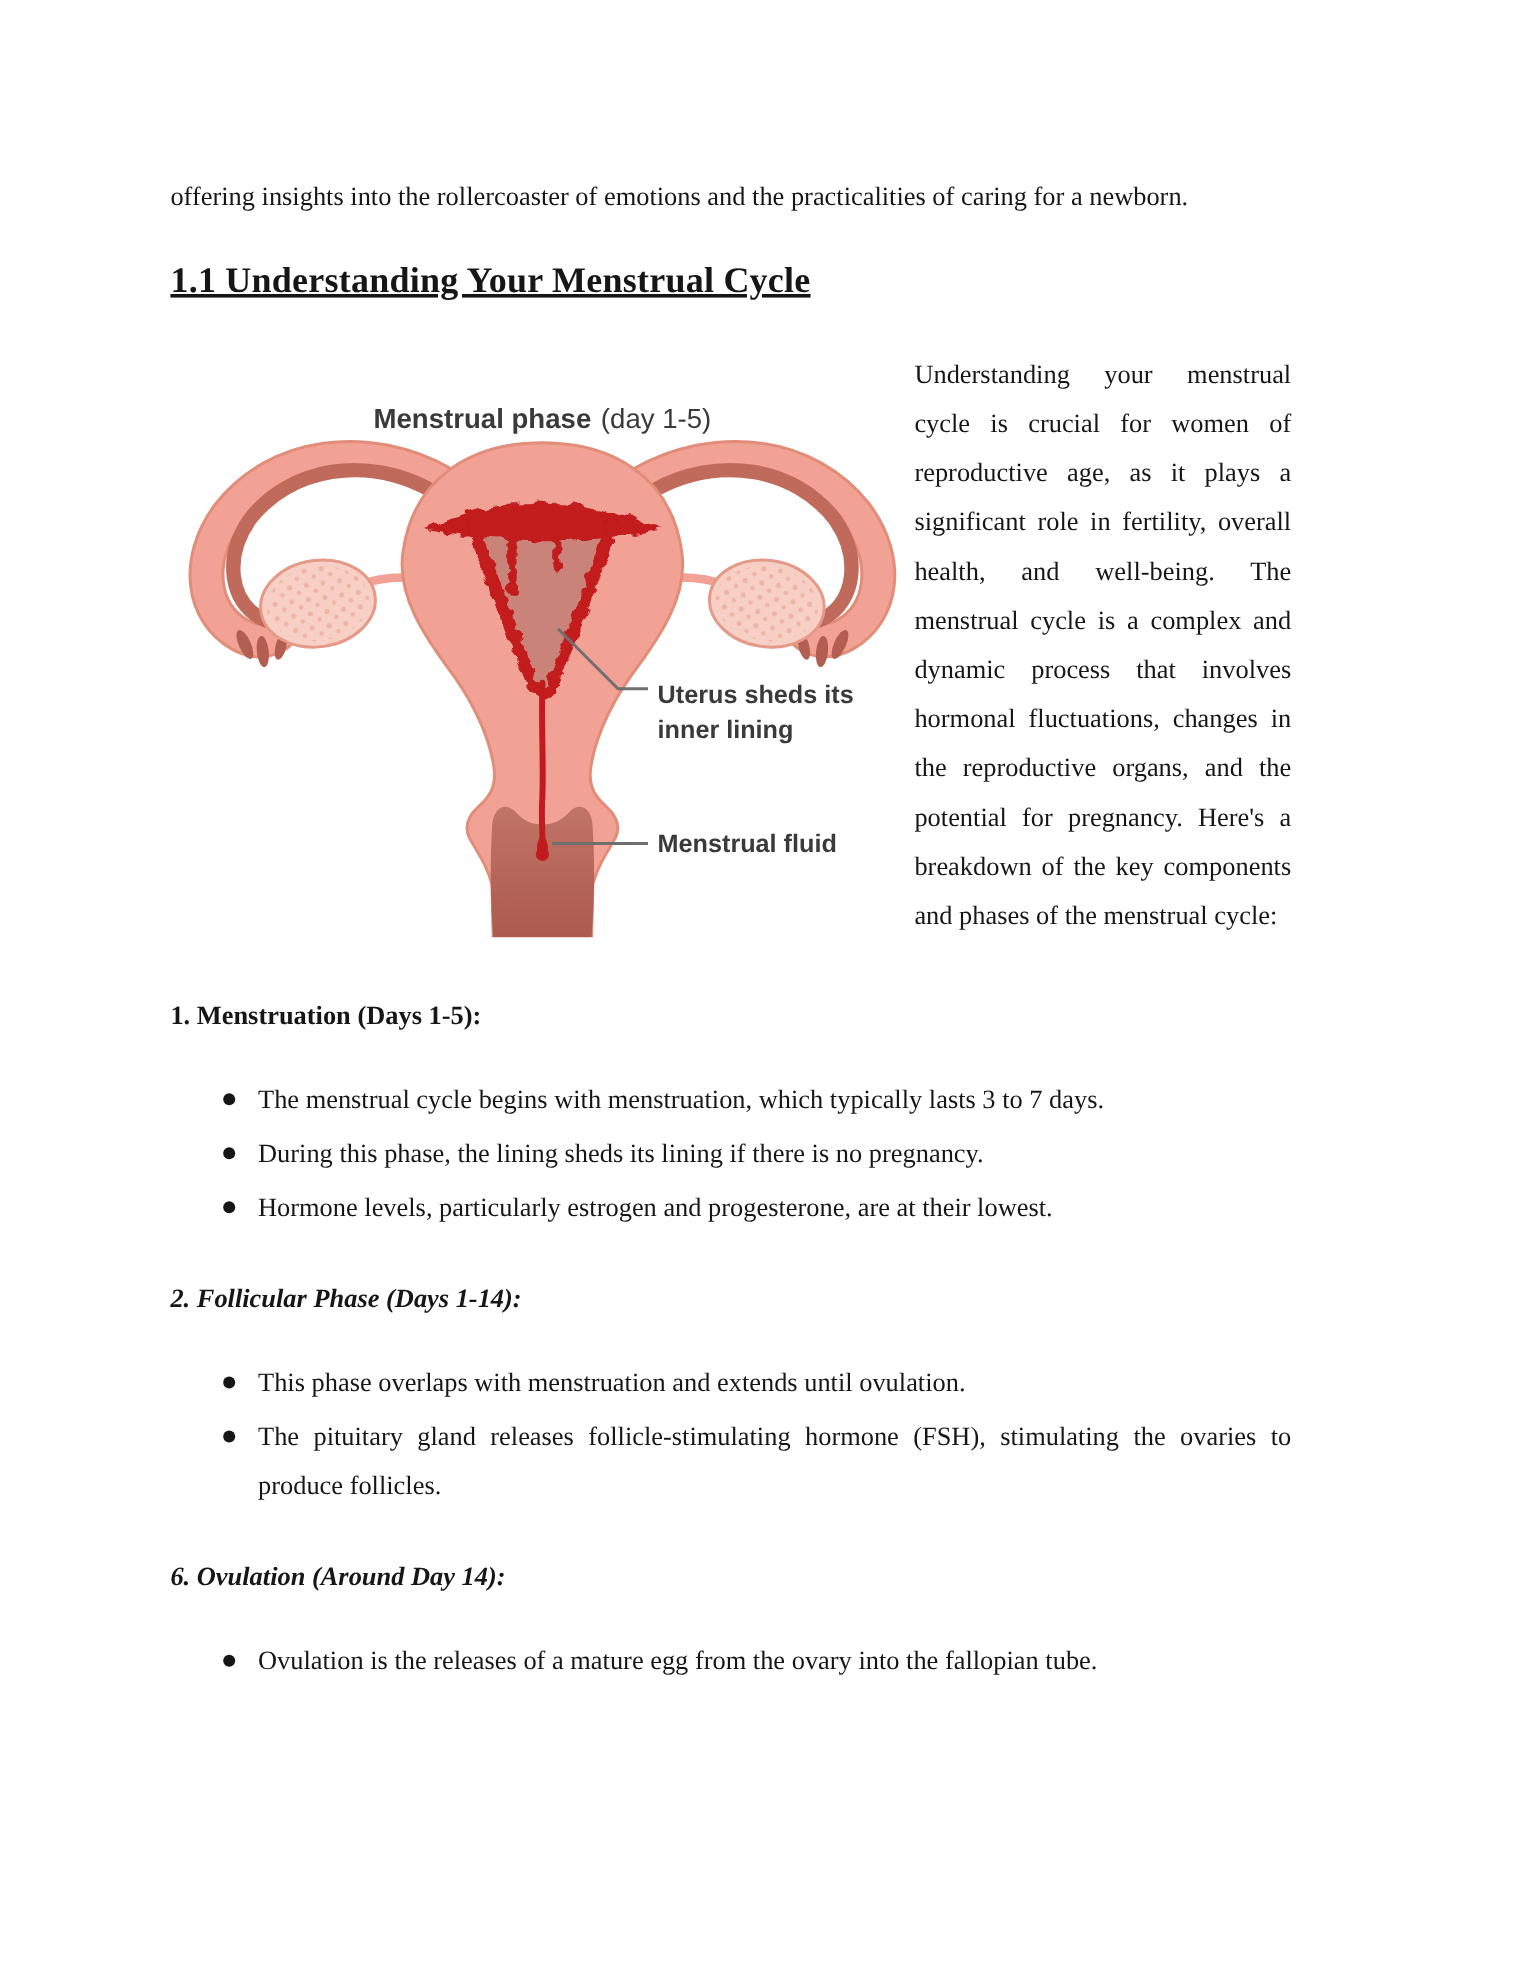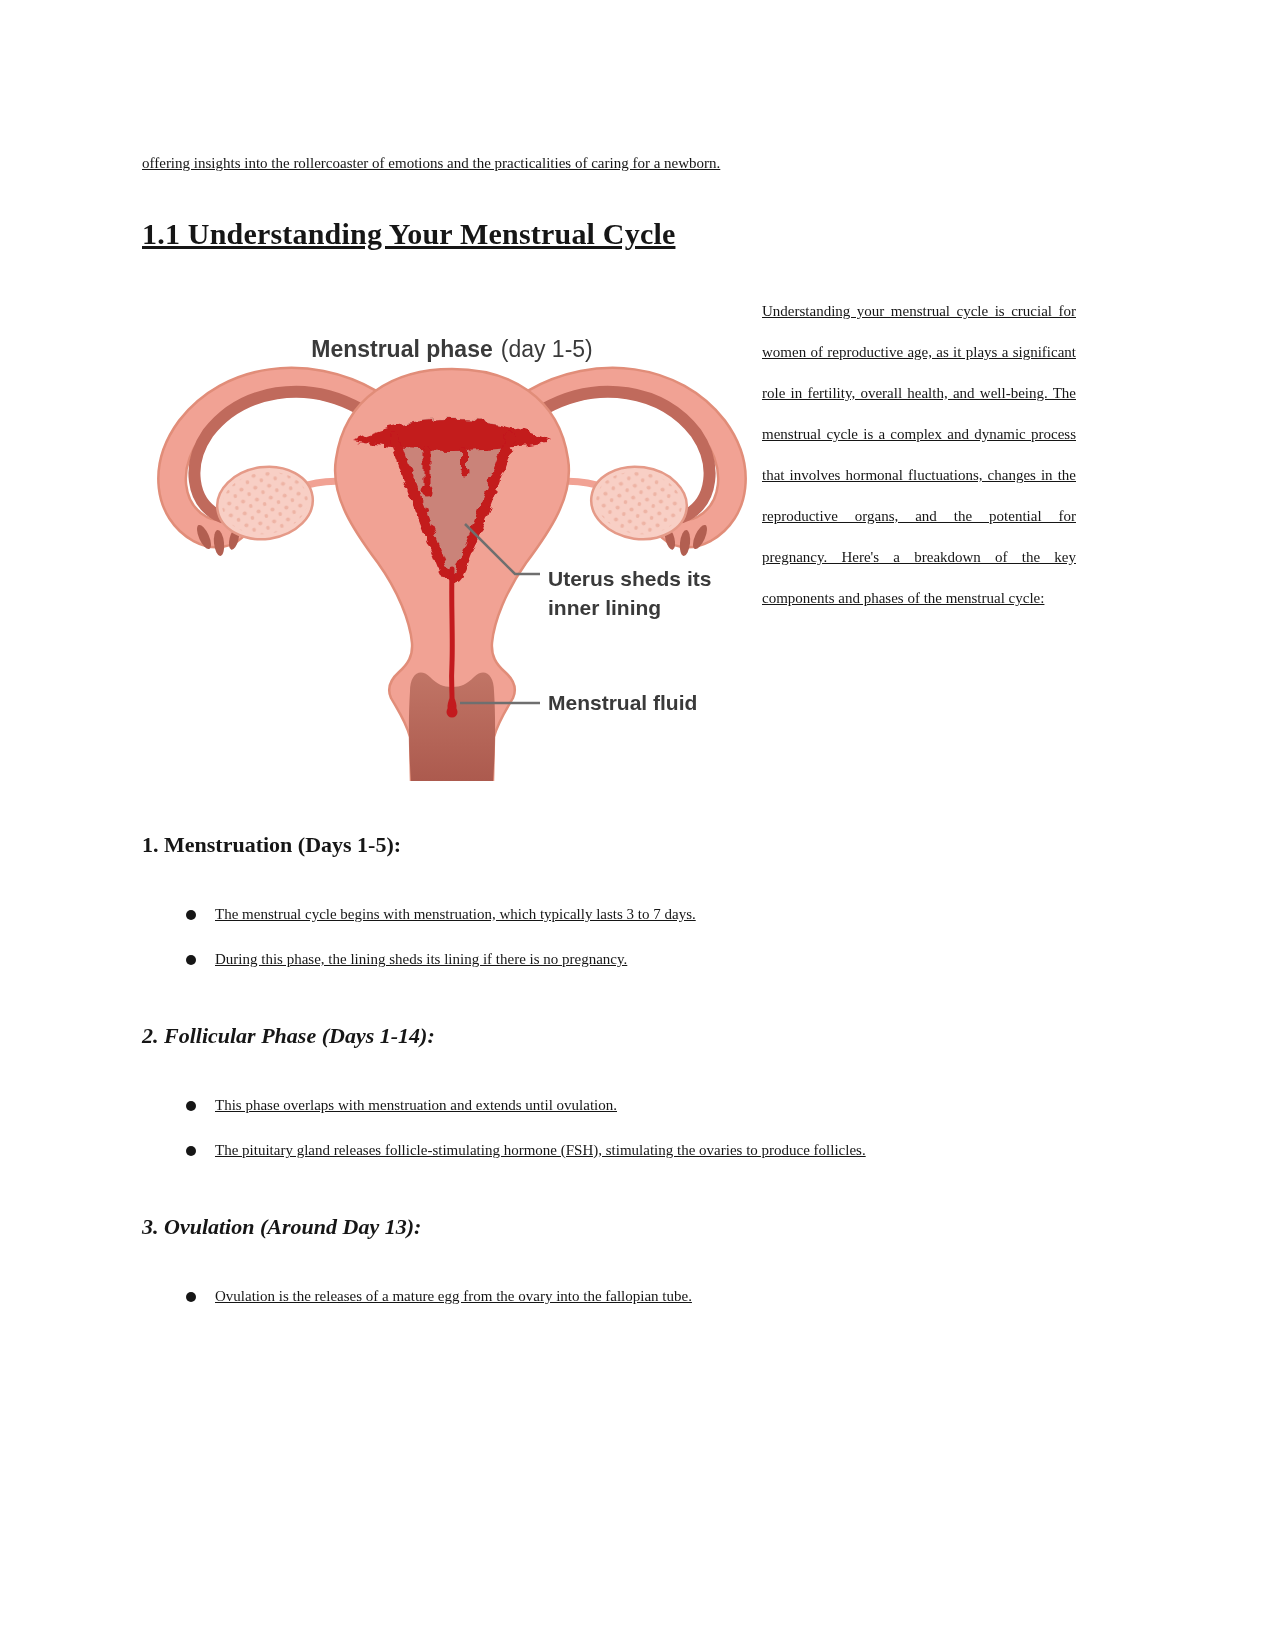"offering insights into the rollercoaster" .body-text { font-size: 15px -> 22px; text-decoration: underline -> none }
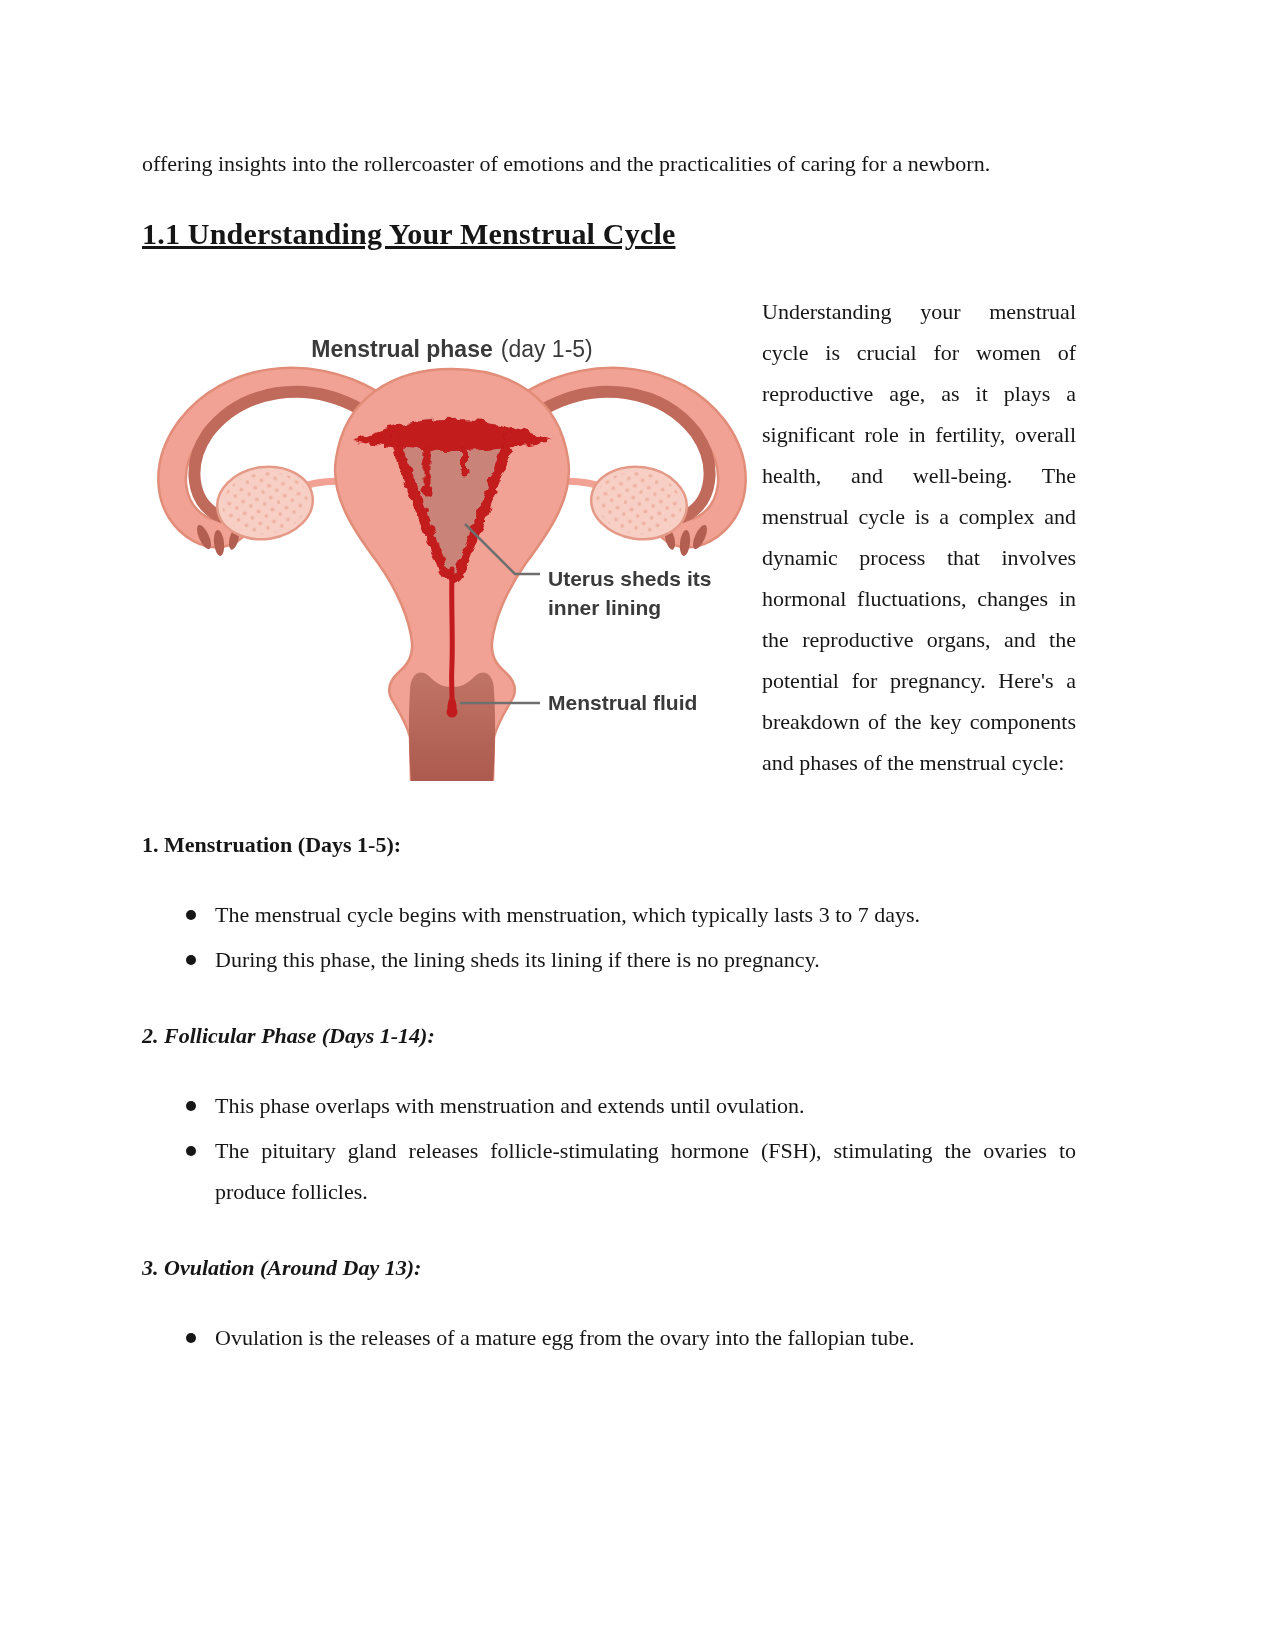"Hormone levels, particularly estrogen" li.body-text { html: none -> <li>Hormone levels, particularly estrogen and progesterone, are at their lowest.</li> }
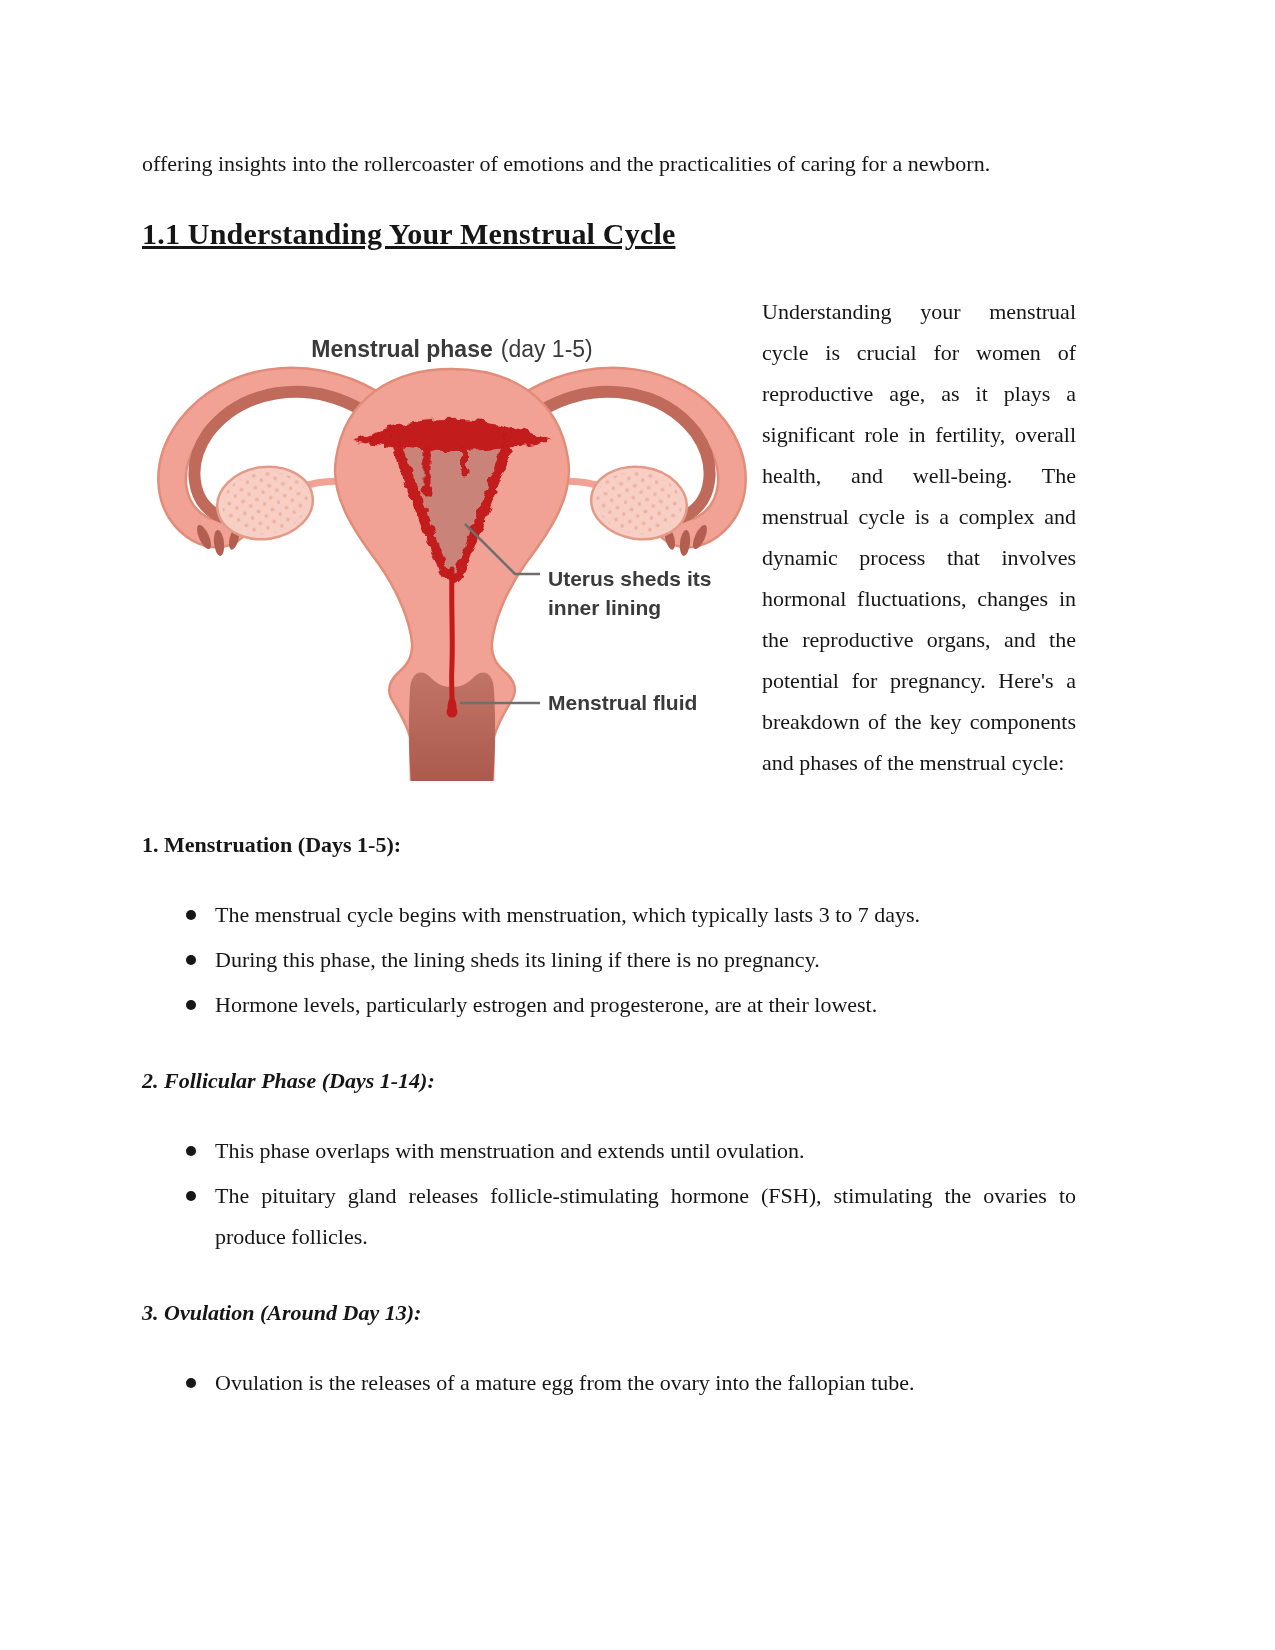"3. Ovulation (Around Day 13):" h3.sub-heading { text: 3. Ovulation (Around Day 13 -> 6. Ovulation (Around Day 14 }
